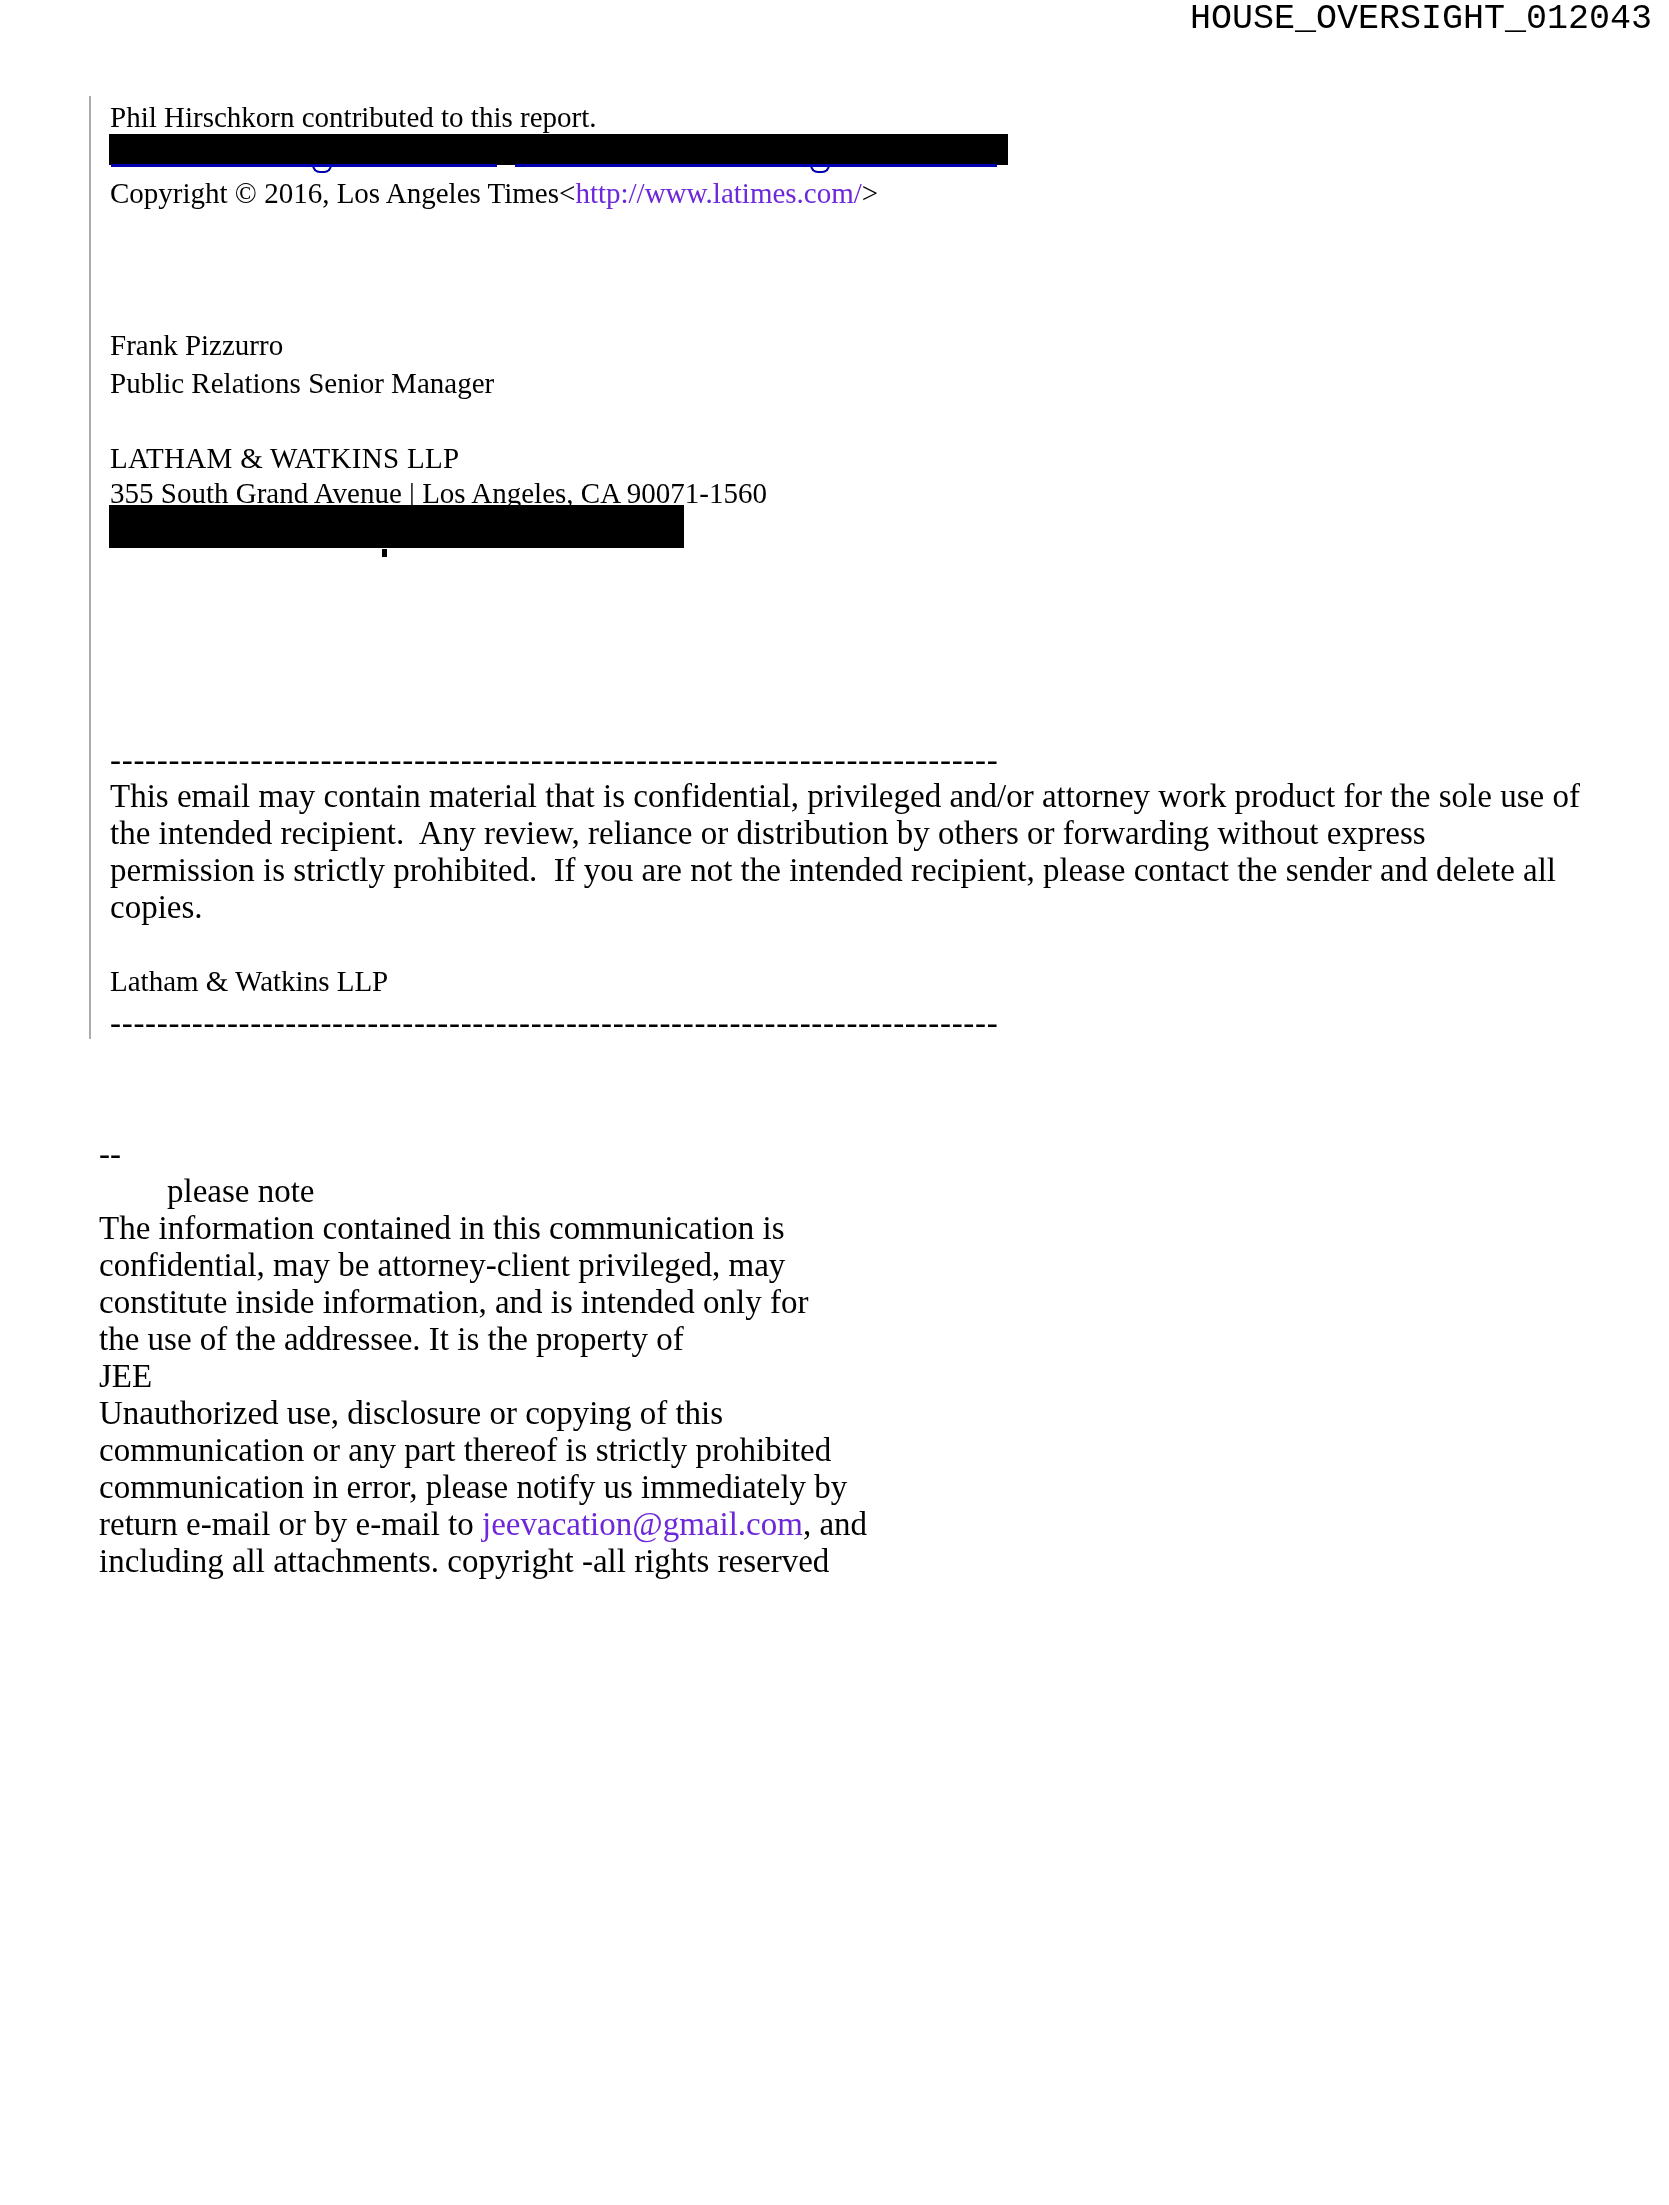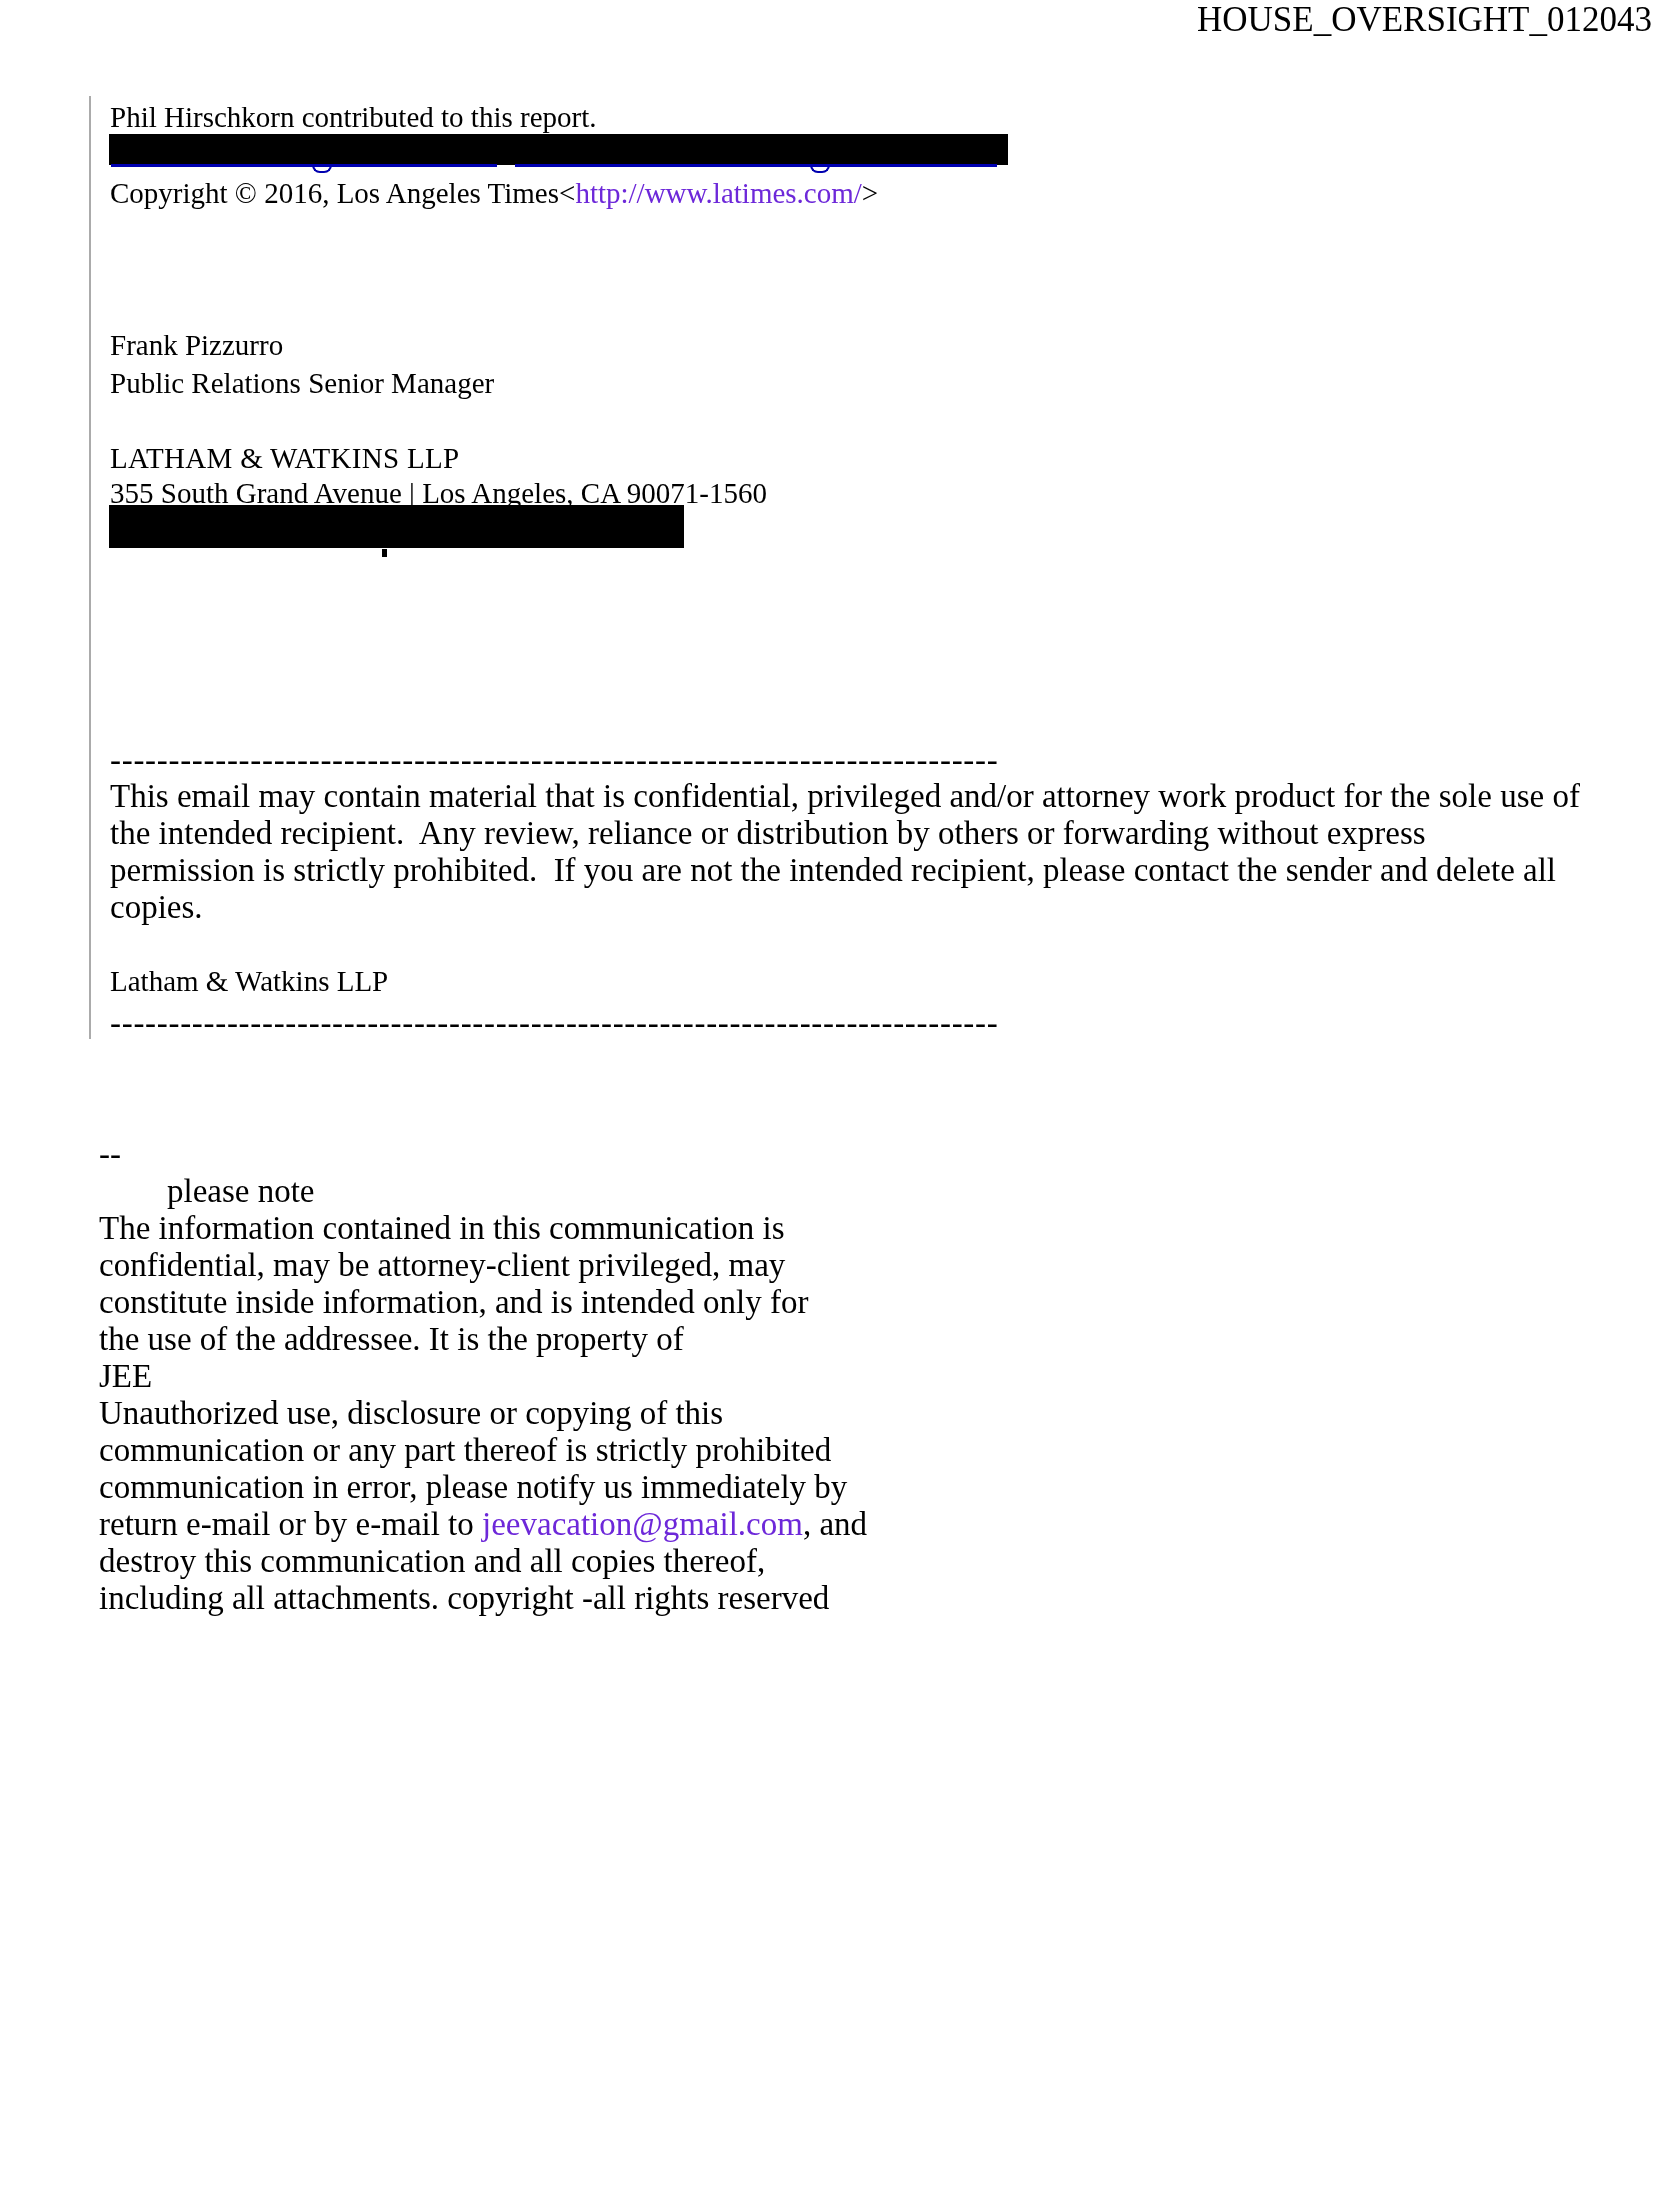"HOUSE_OVERSIGHT_012043" .footer-id { font-family: Liberation Serif, serif -> Liberation Mono, monospace }
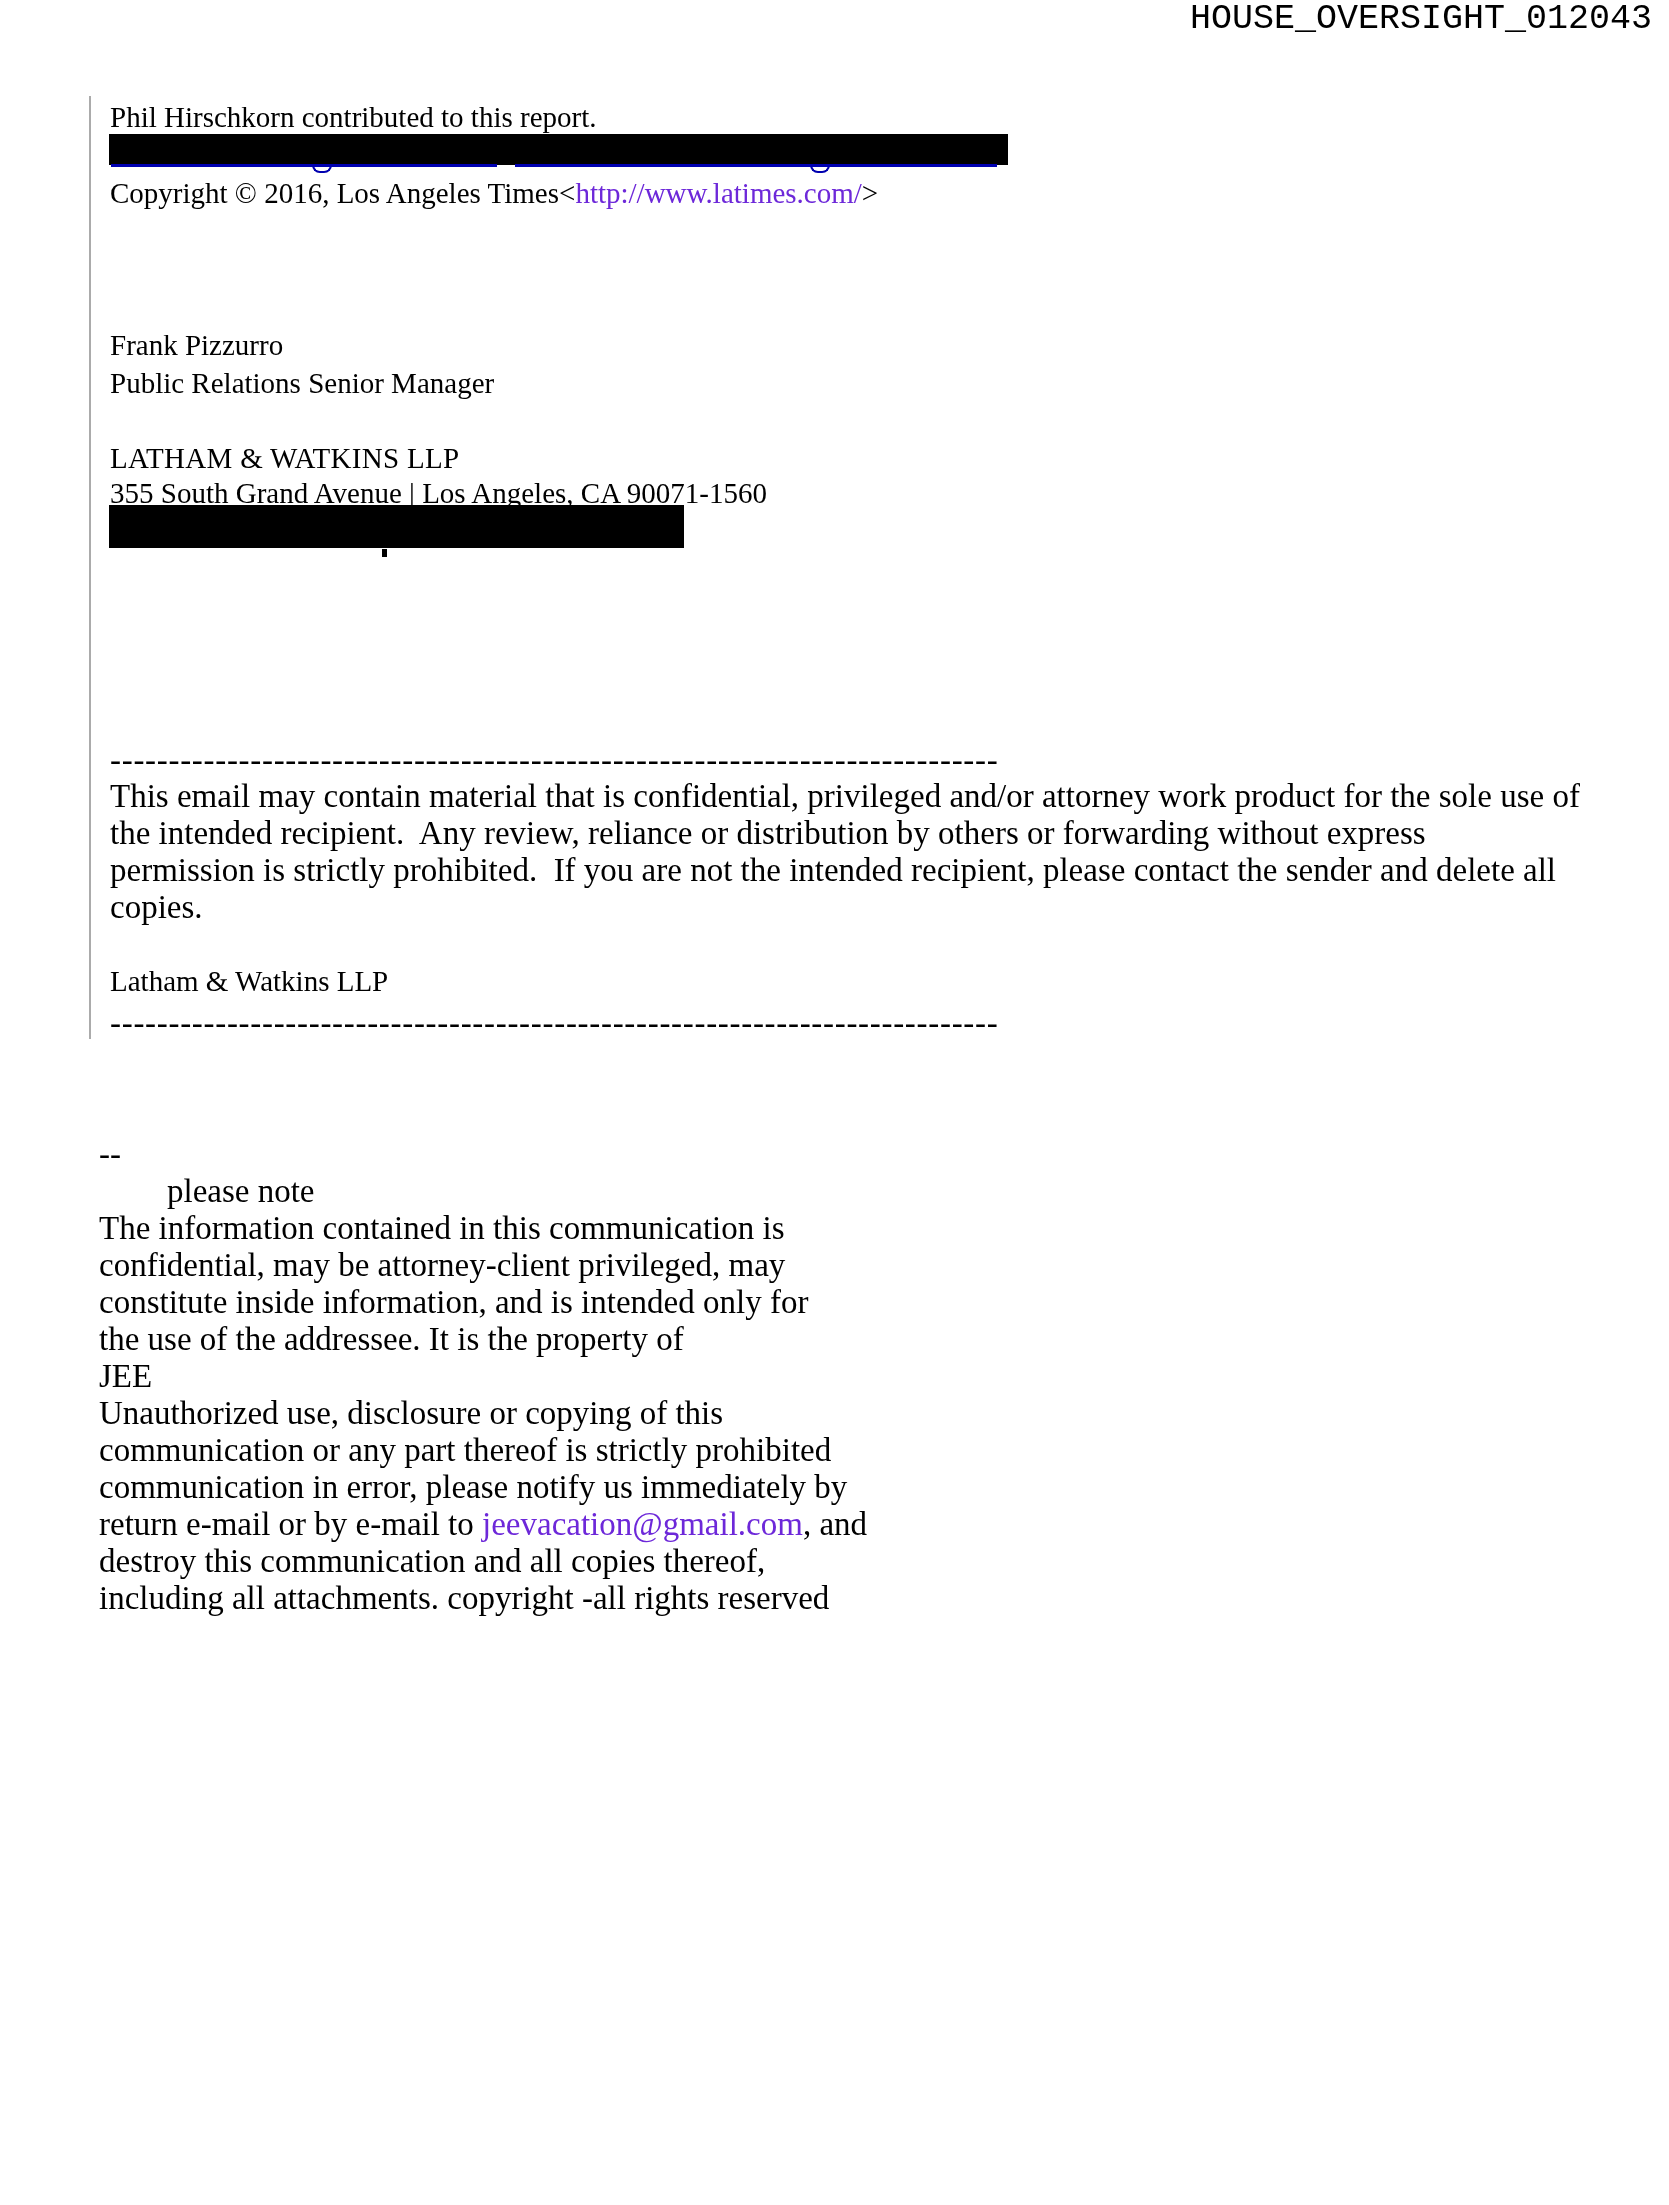"destroy this communication and all" div.line { html: <div>destroy this communication and all copies thereof,</div> -> none }
